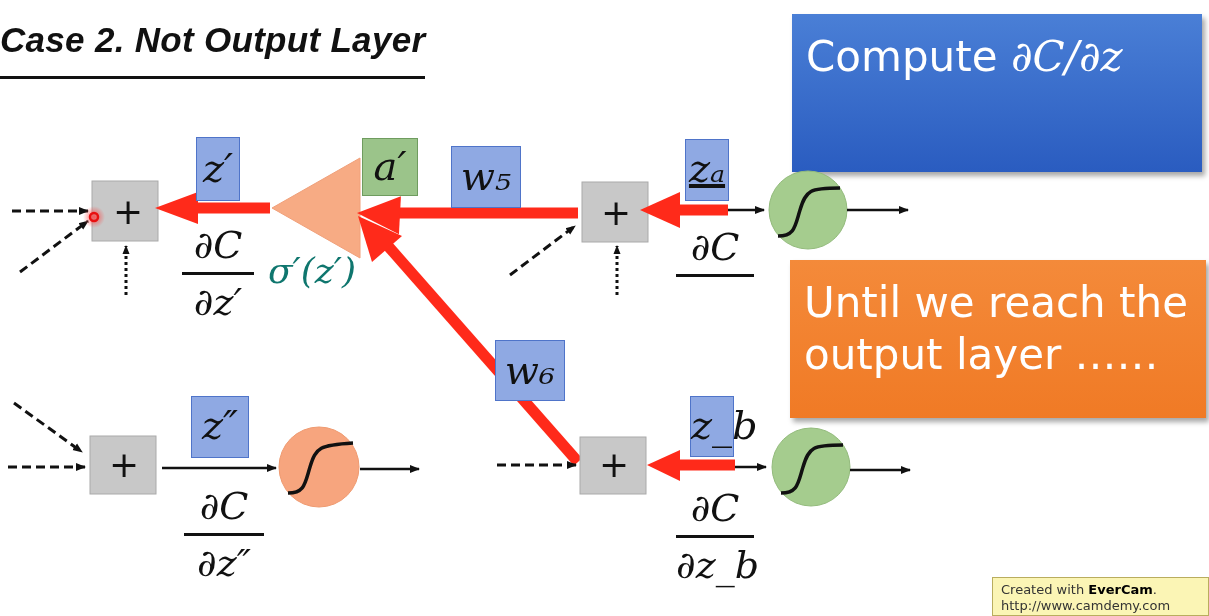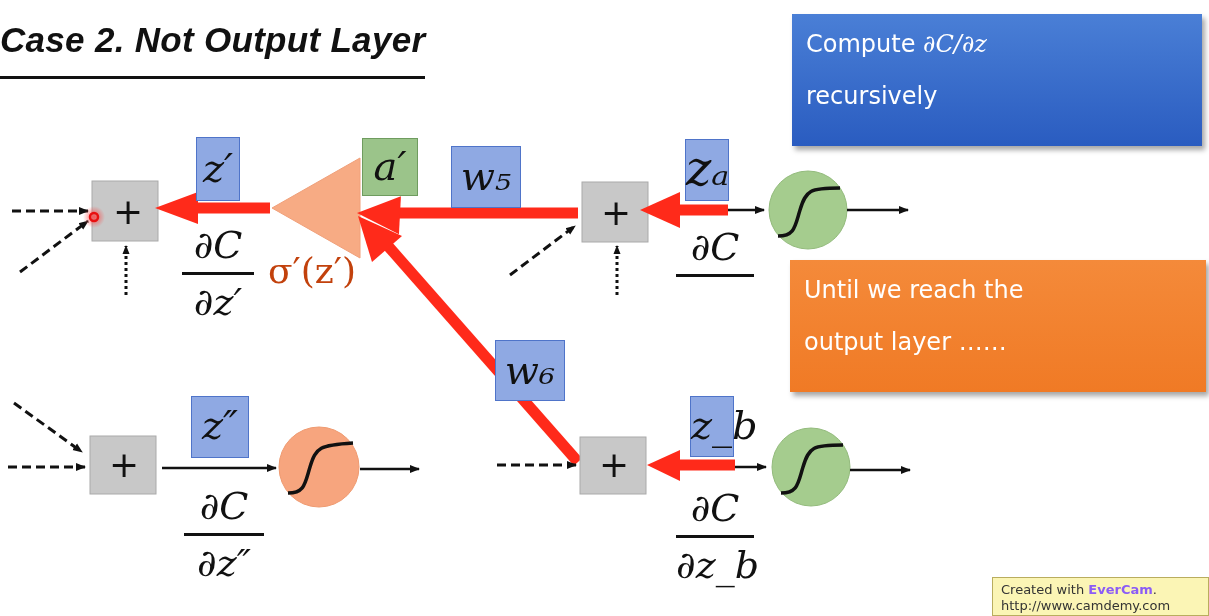"Compute ∂C/∂z" .callout { font-size: 24px -> 42px; padding: 4px 14px -> 17px 14px }
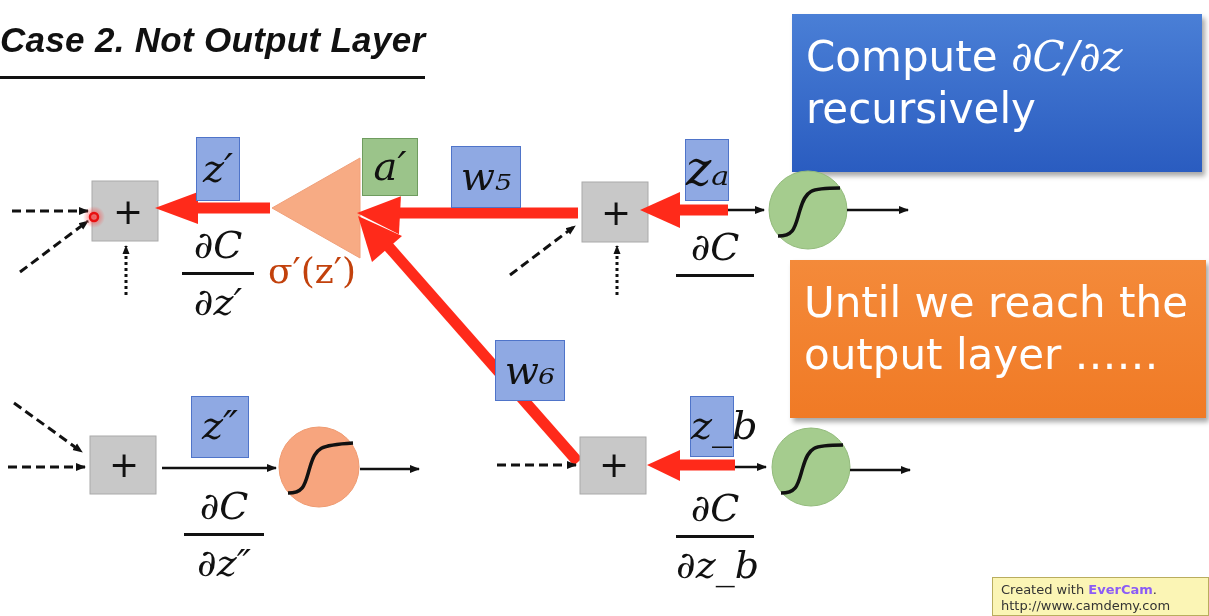"recursively" span { html: <span>recursively</span> -> none }
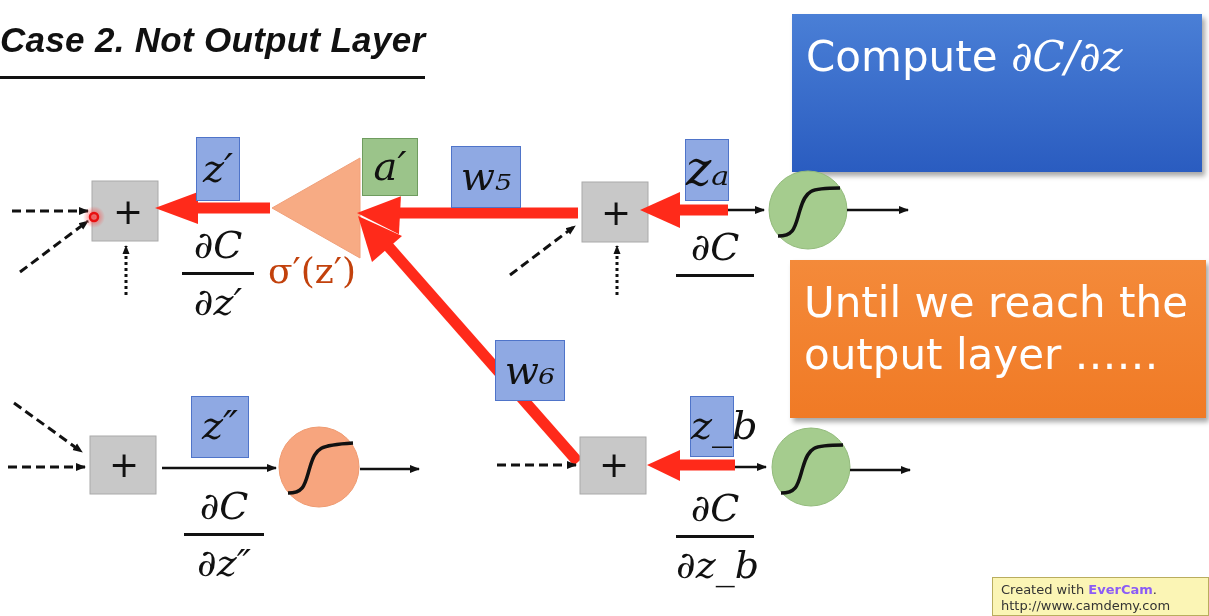"zₐ" div.lbl { font-size: 48px -> 40px; text-decoration: none -> underline }
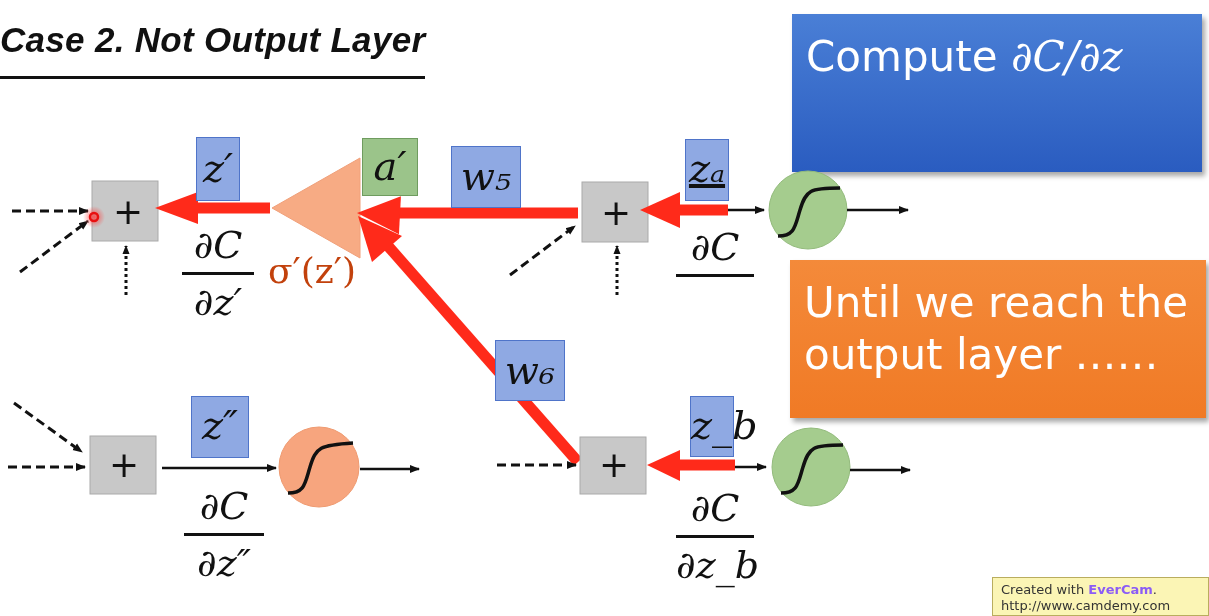"σ′(z′)" .sigma { color: #c2410c -> #0f766e; font-style: none -> italic }
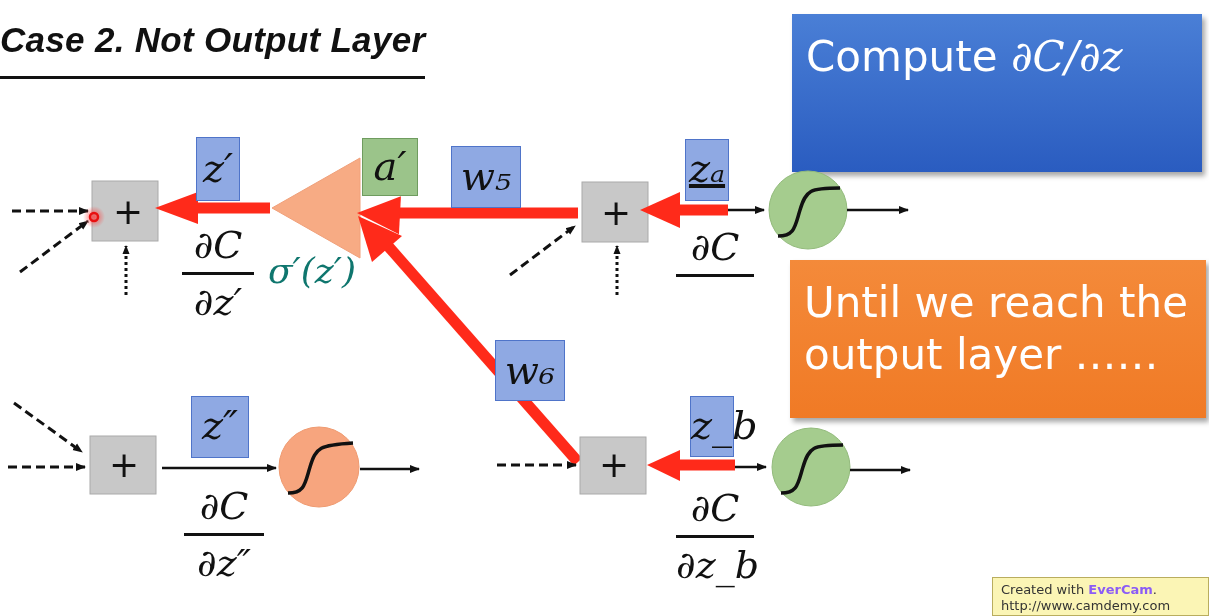"EverCam" .watermark b { color: #8b5cf6 -> #000000 }
